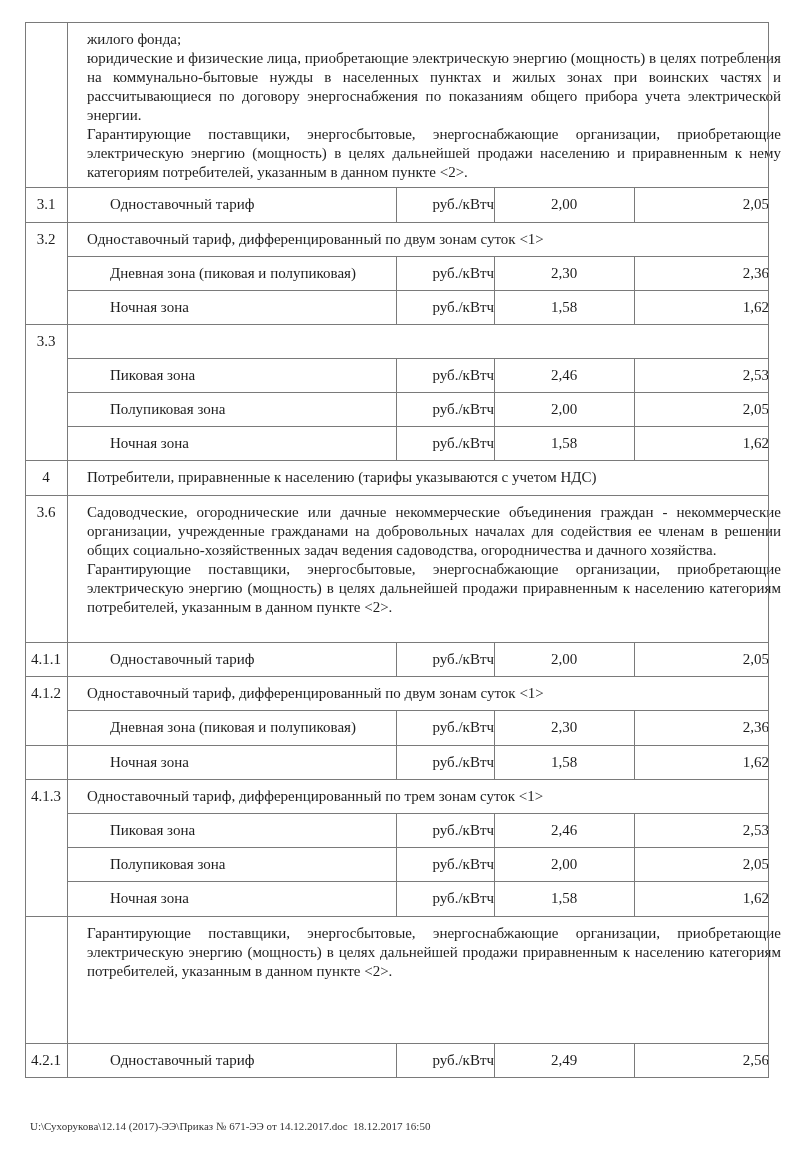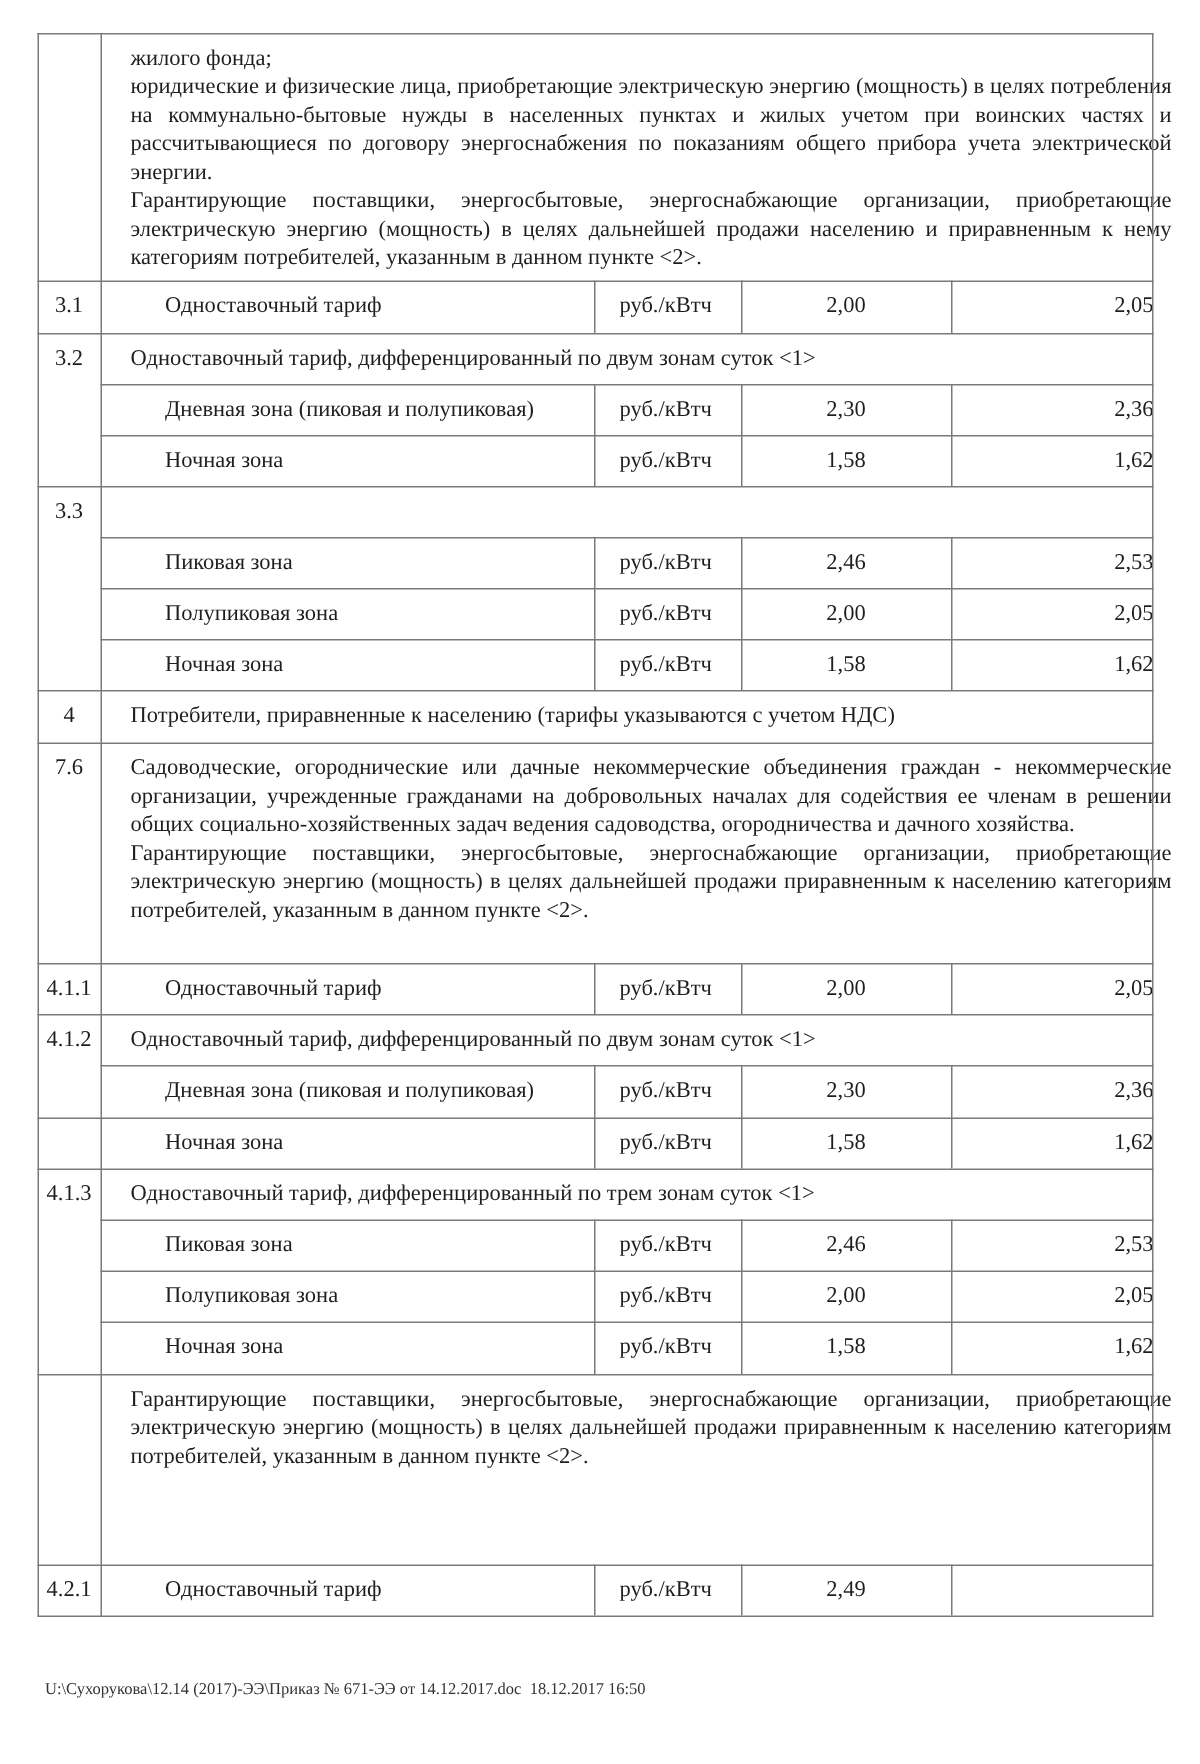"юридические и физические лица," div.para { text: учетом -> зонах }
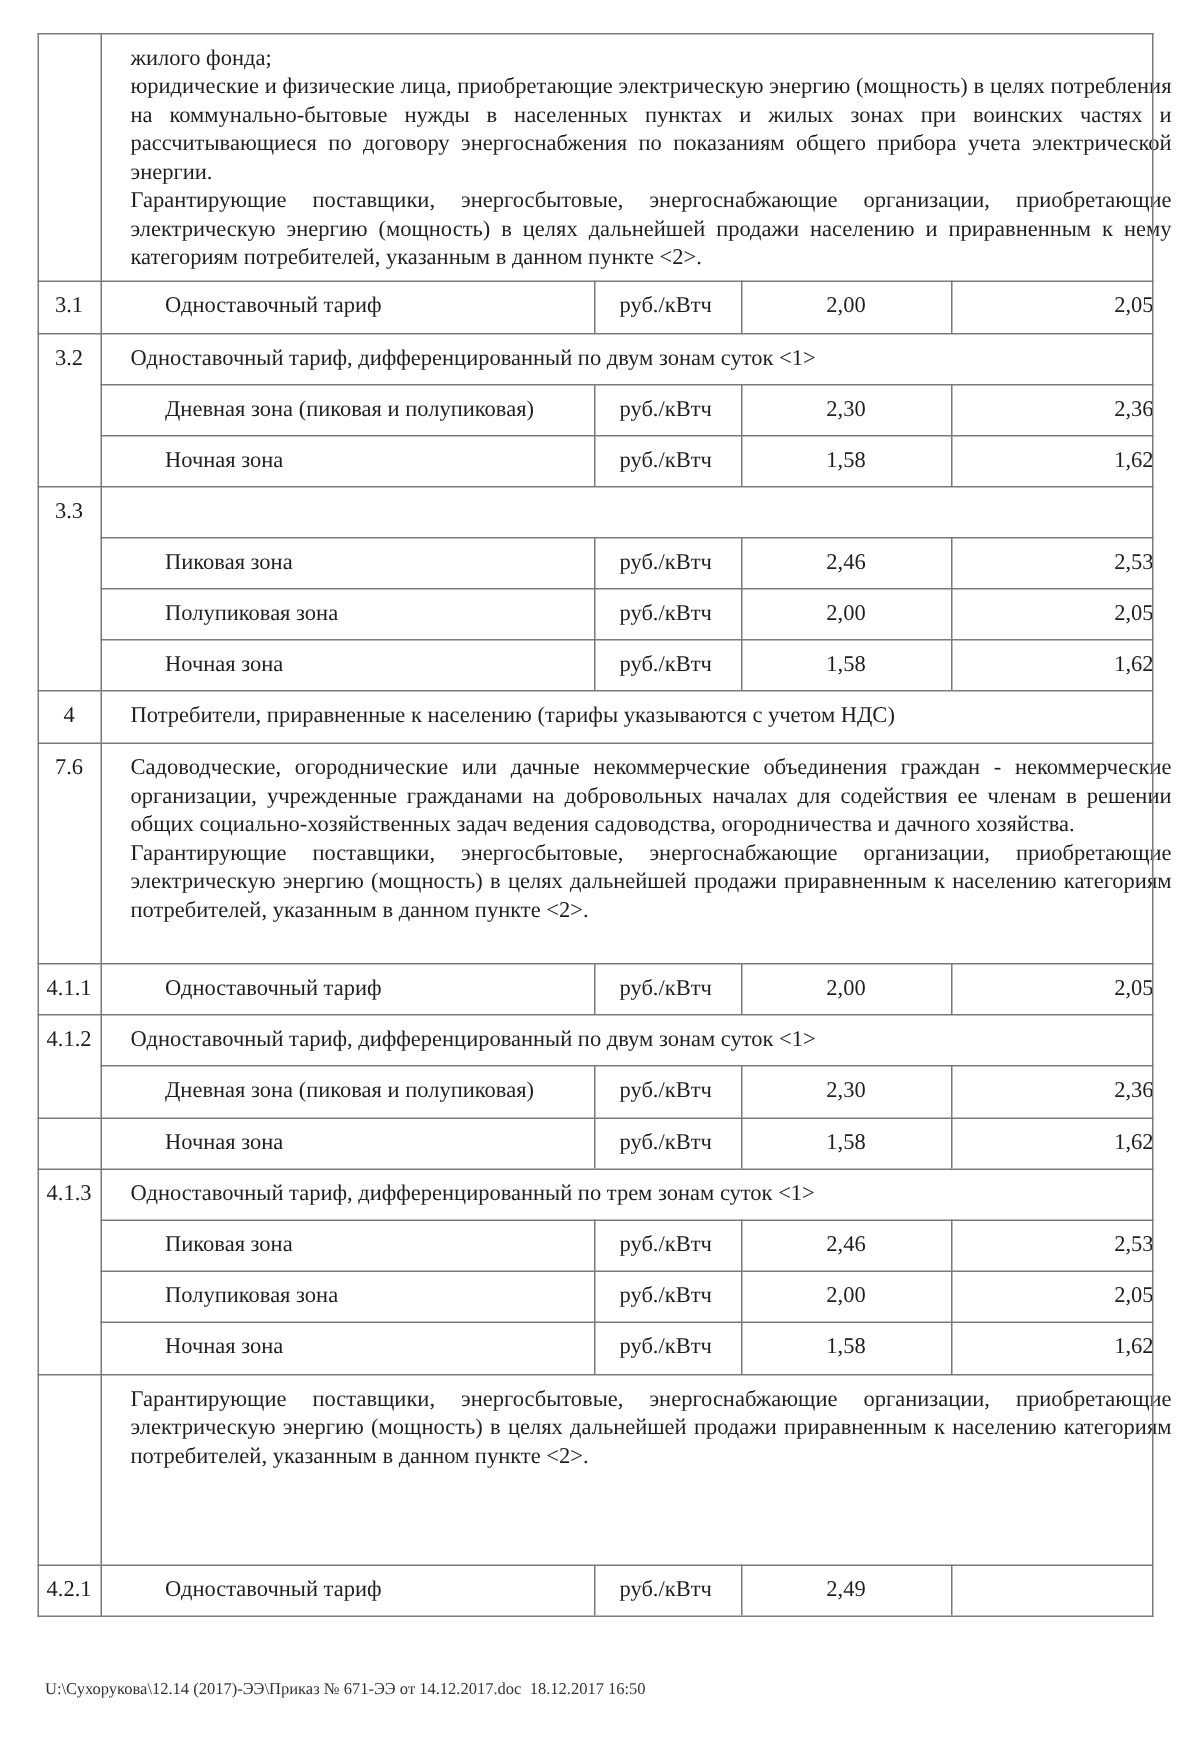"руб./кВтч" .unit { left: 388px -> 371px; text-align: left -> right }
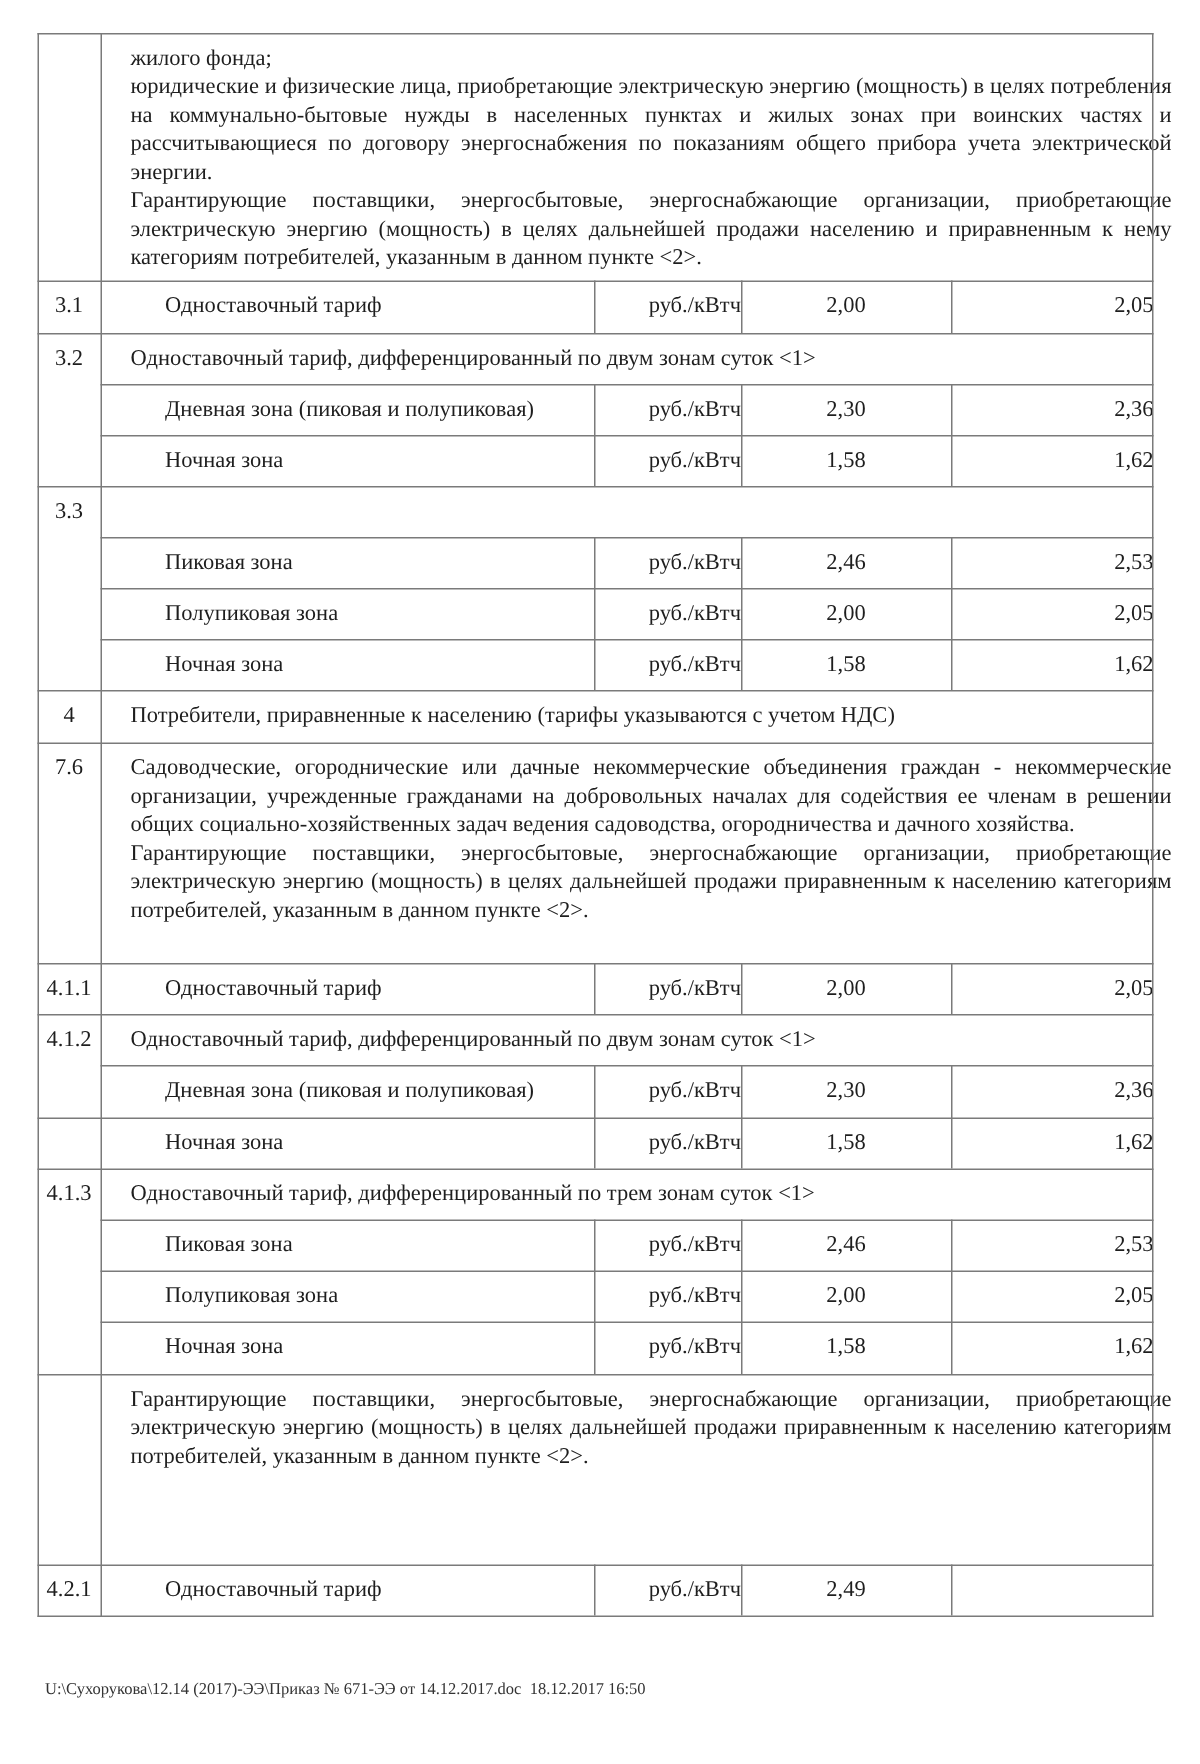"7.6" div.cell { text: 7.6 -> 3.6 }
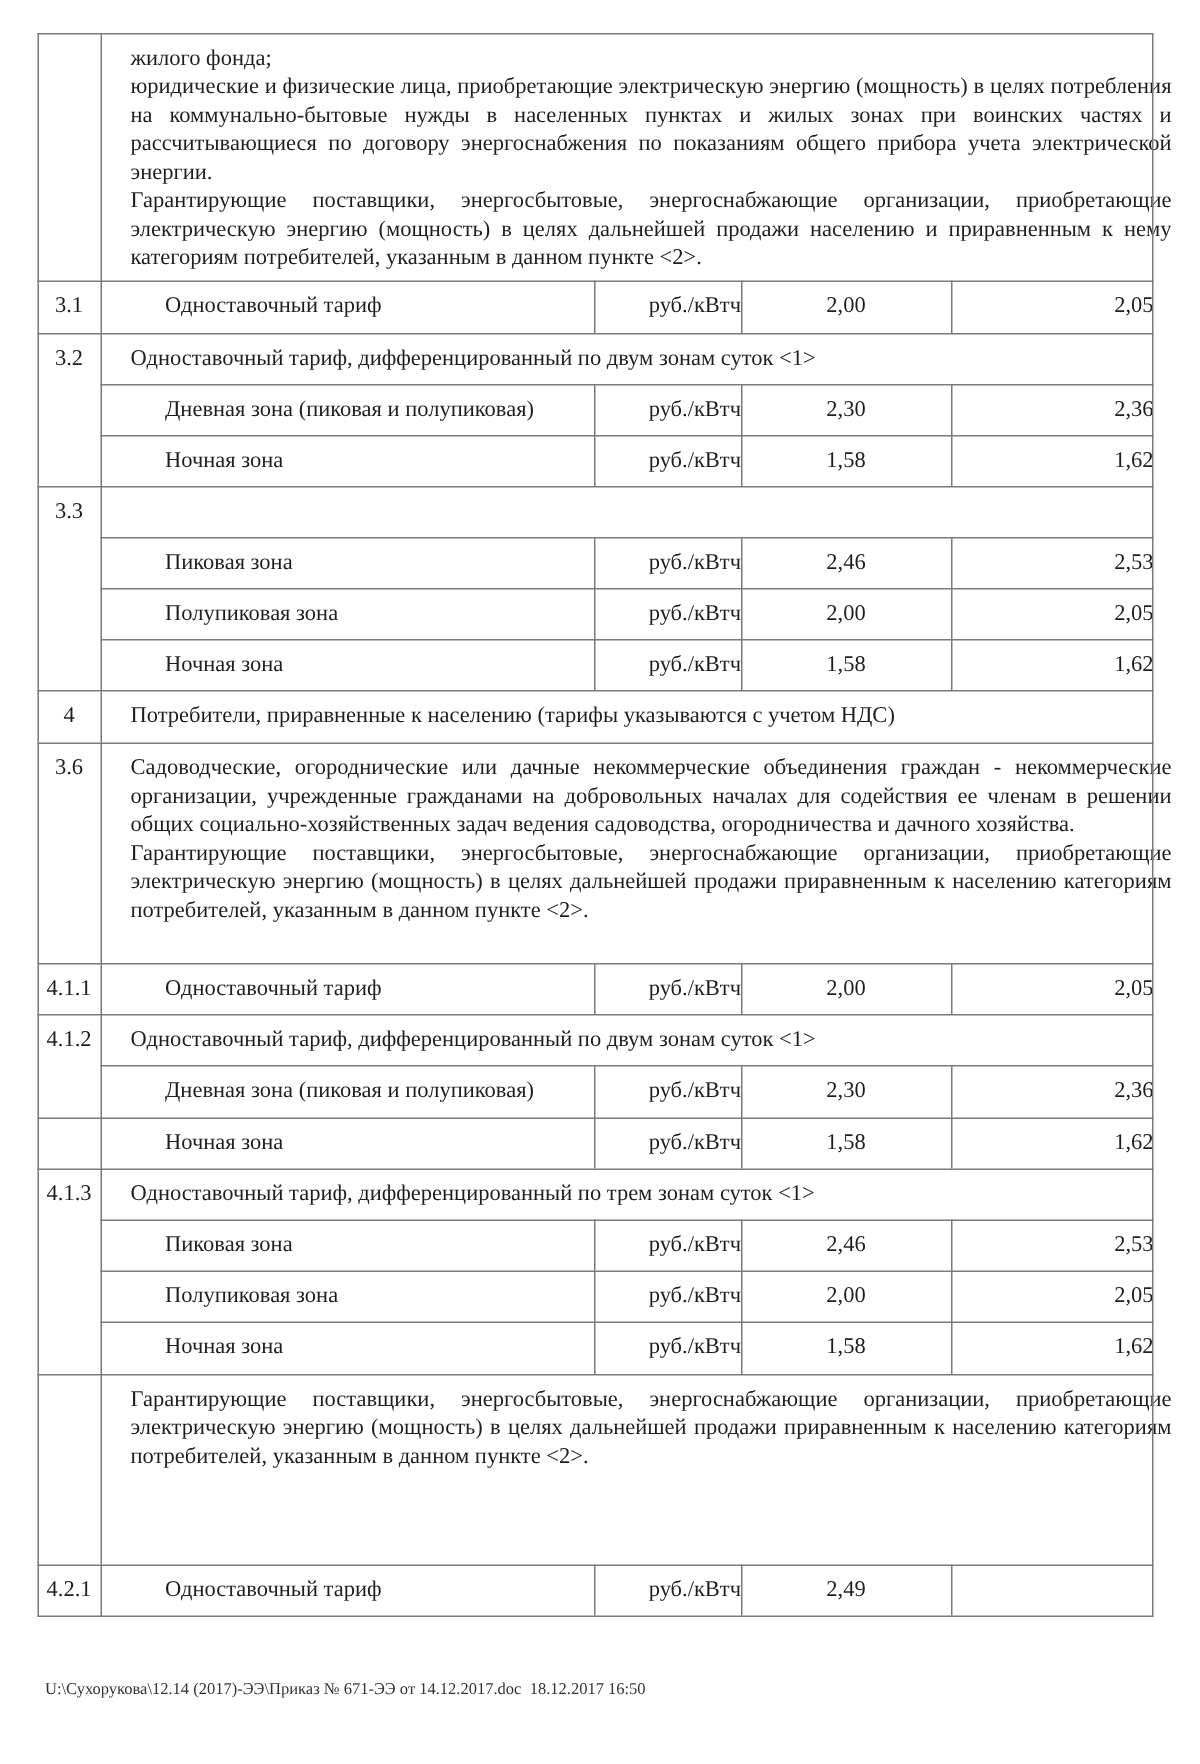"2,56" div.cell { html: none -> <div>2,56</div> }
